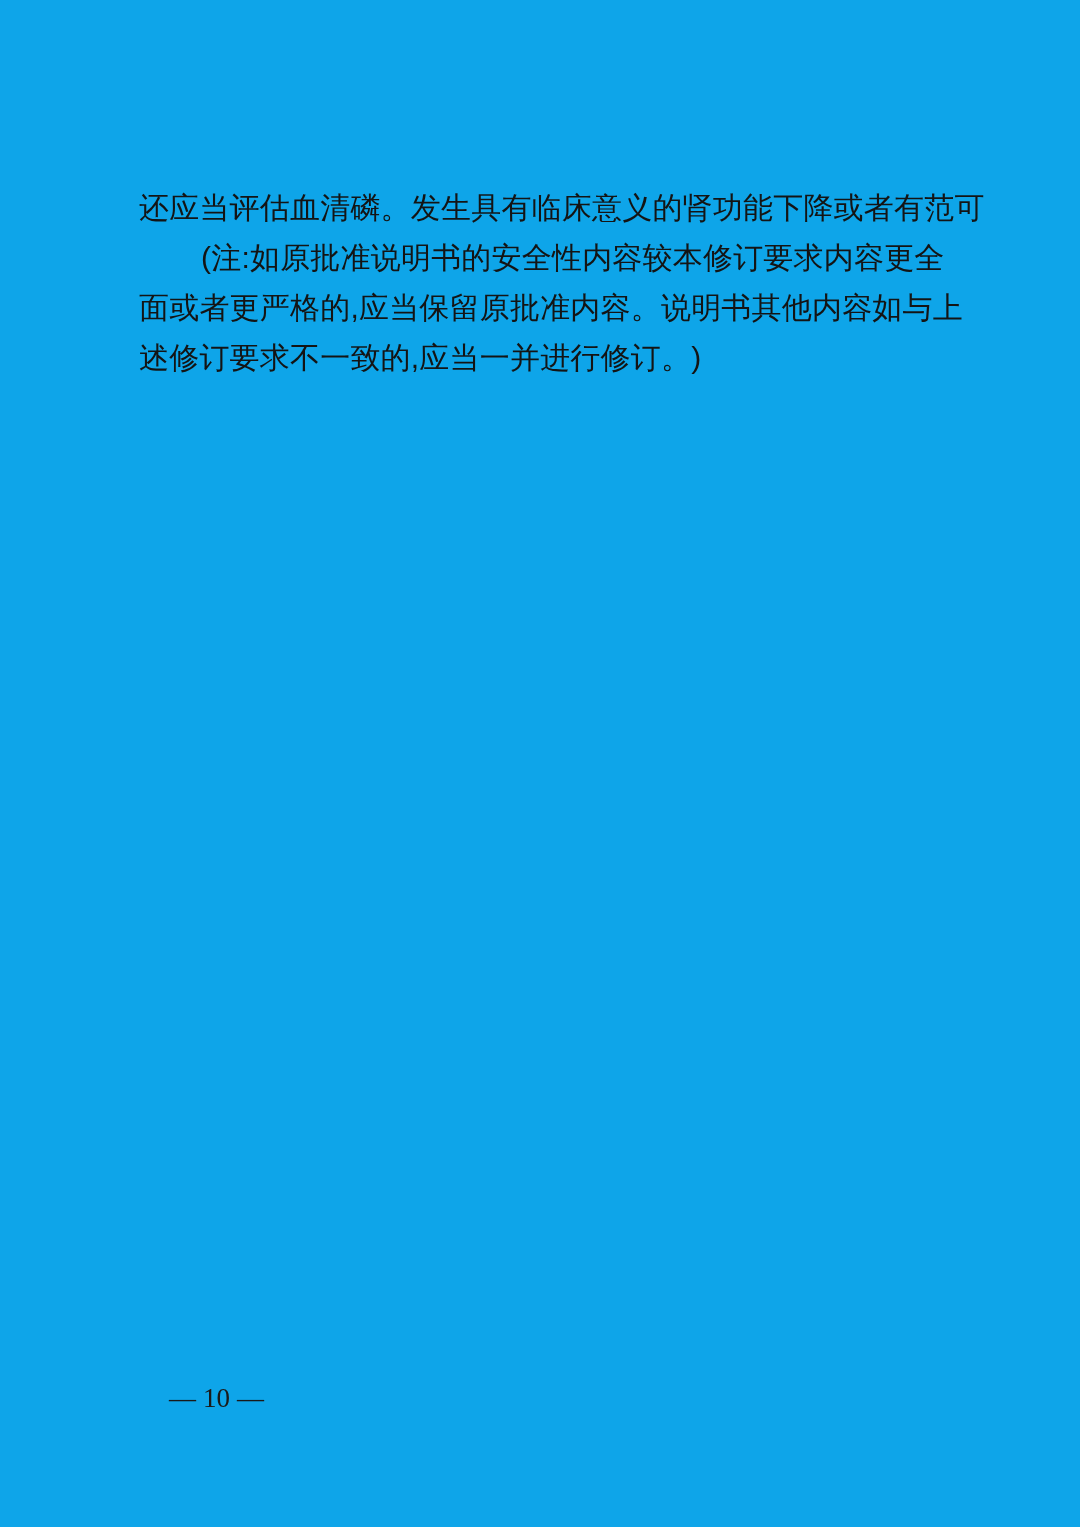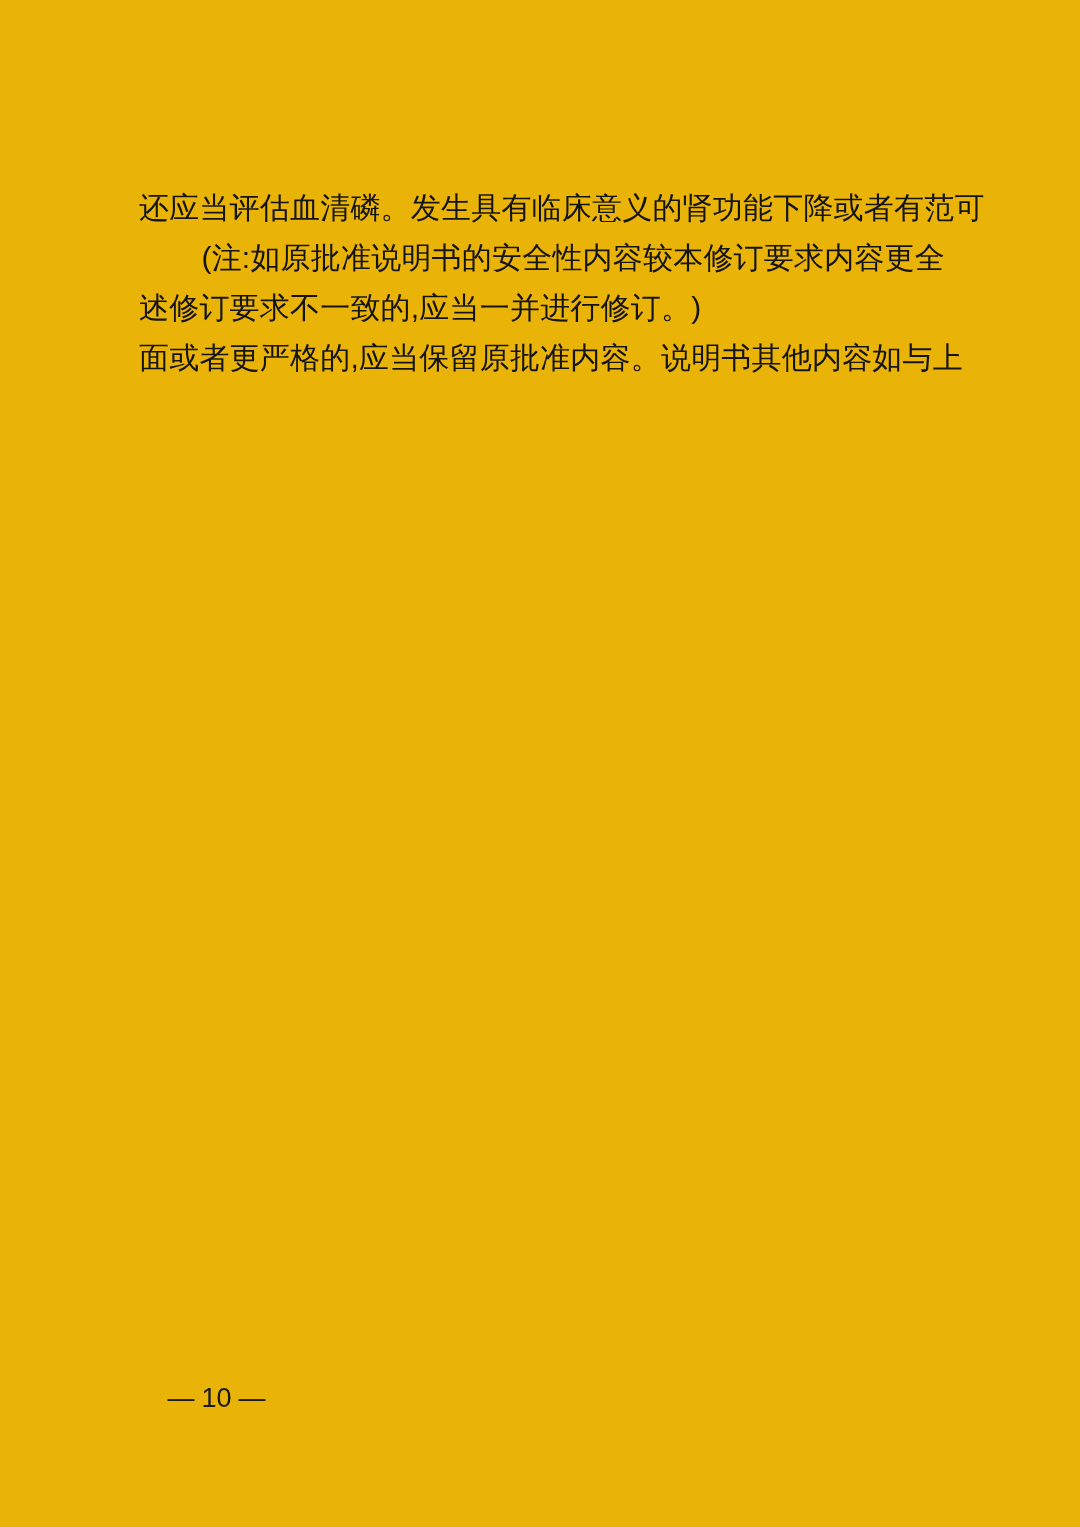"还应当评估血清磷。发生具有临床意义的肾功能下降或者有范可" .page { background: #eab308 -> #0ea5e9 }
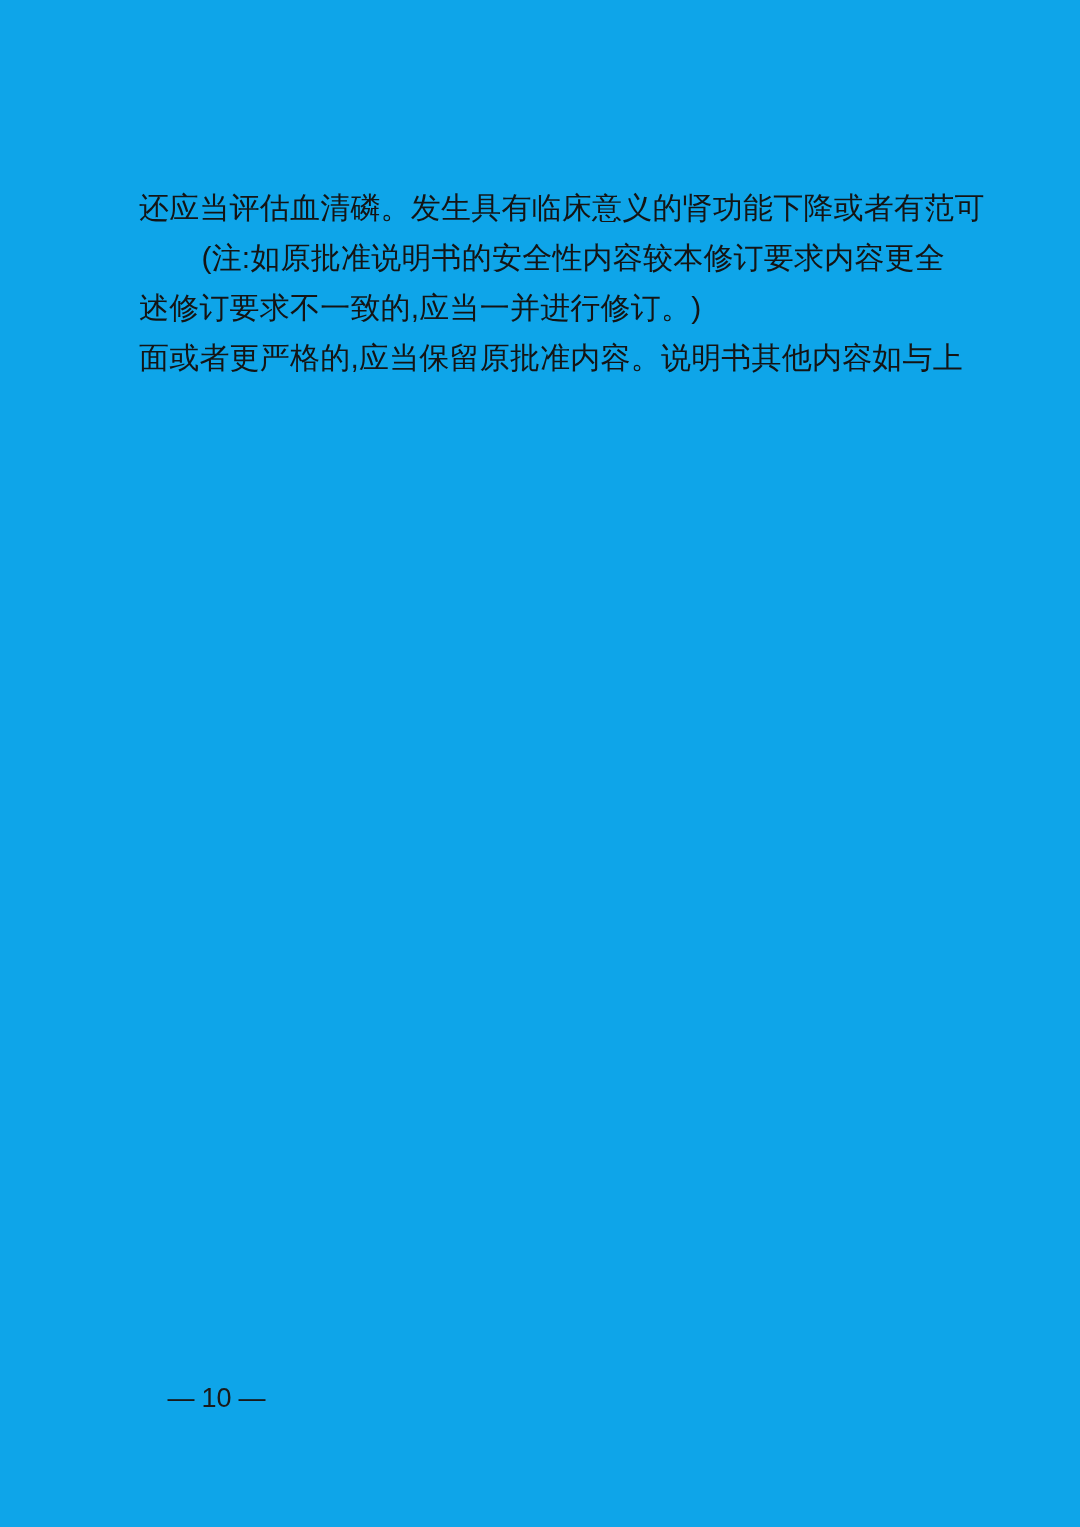"(注:如原批准说明书的安全性内容较本修订要求内容更全" .text-line.indented { text-align: right -> none }
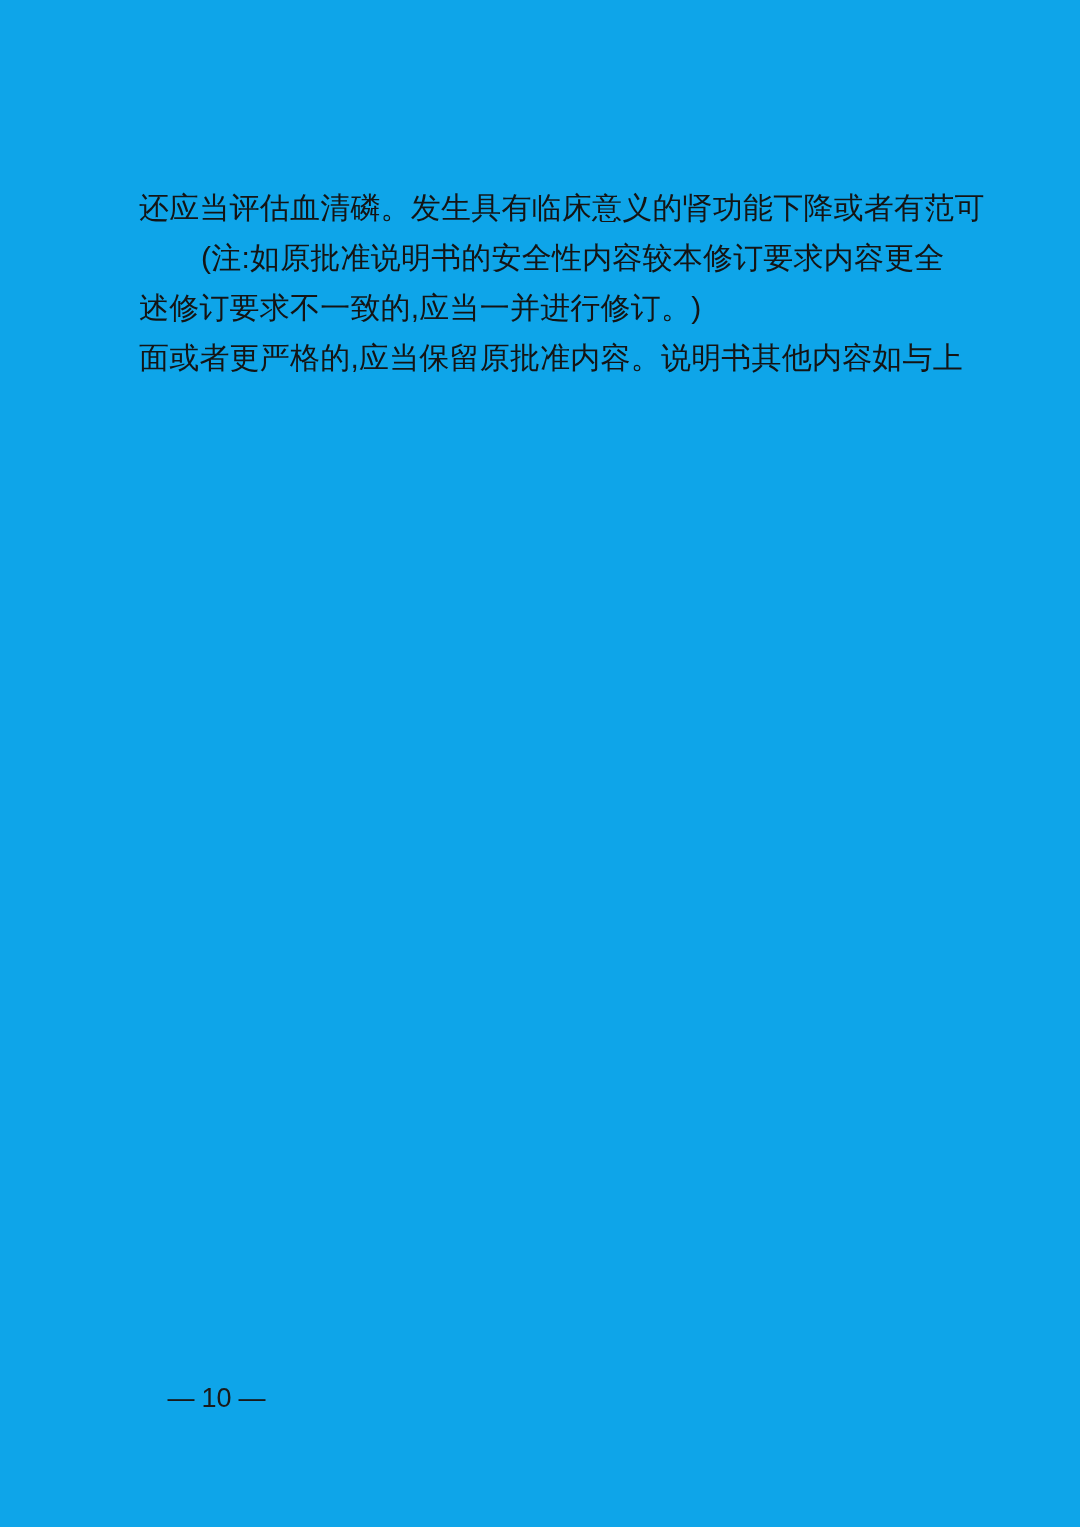"述修订要求不一致的,应当一并进行修订。)" div.text-line { order: before "面或者更严格的,应当保留原批准内容。说明书其他内容如与上" -> after "面或者更严格的,应当保留原批准内容。说明书其他内容如与上" }
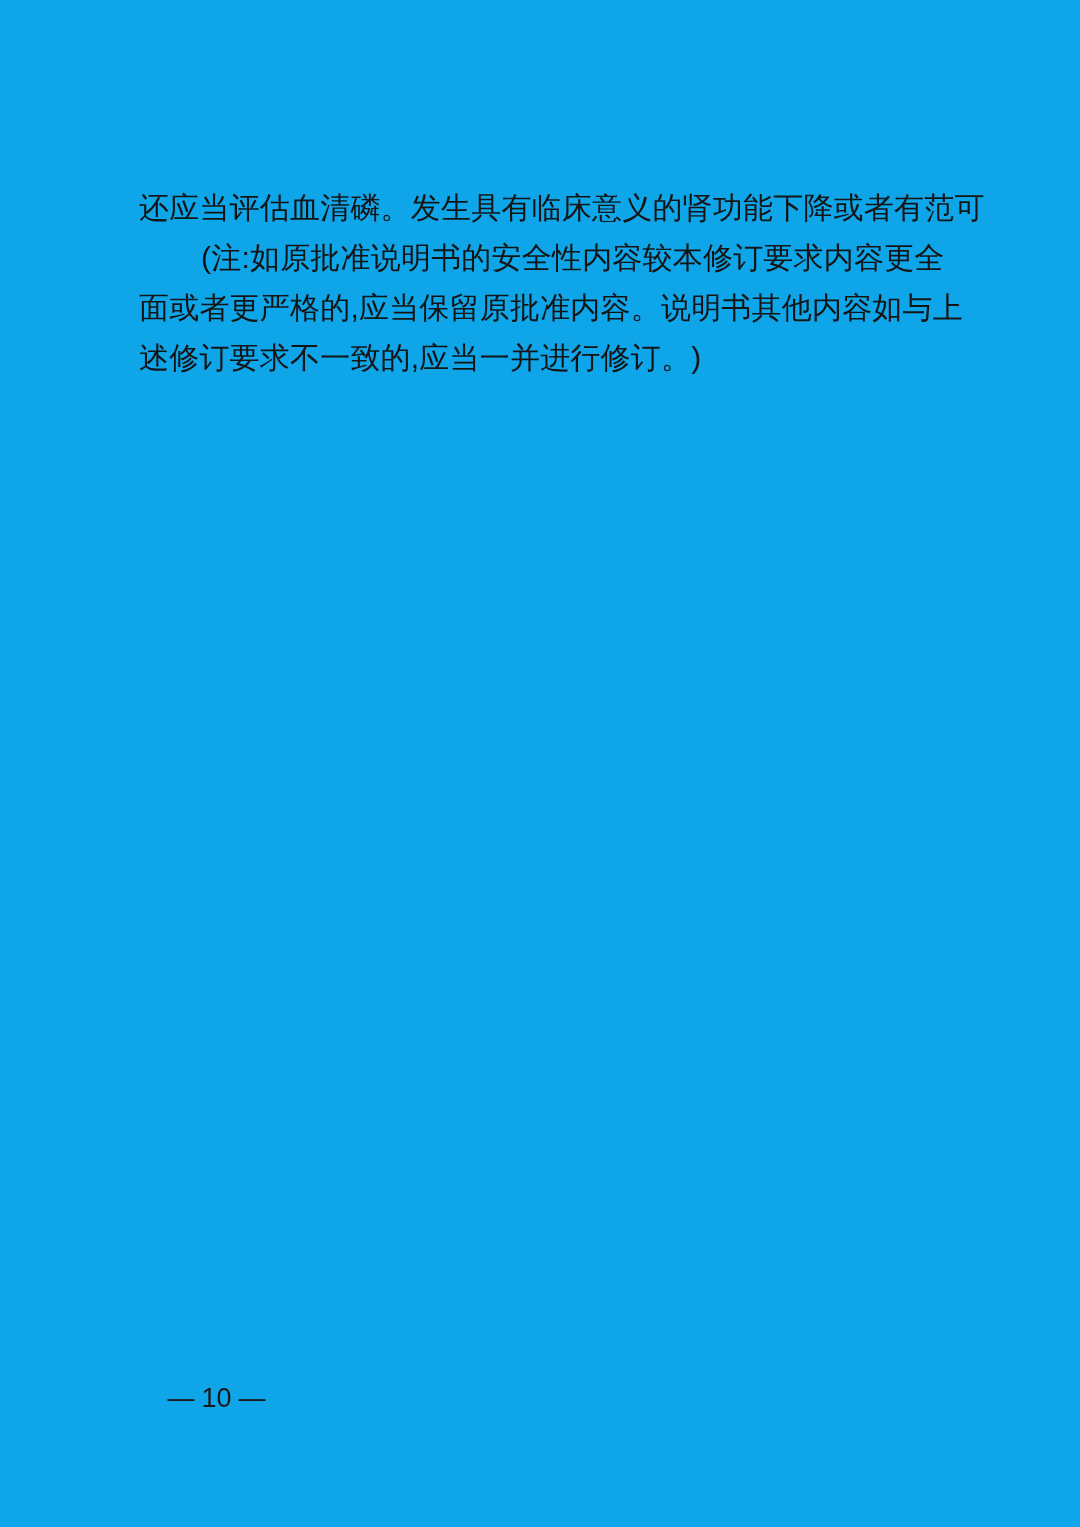"— 10 —" .page-footer { font-family: Liberation Sans, sans-serif -> Liberation Serif, serif }
